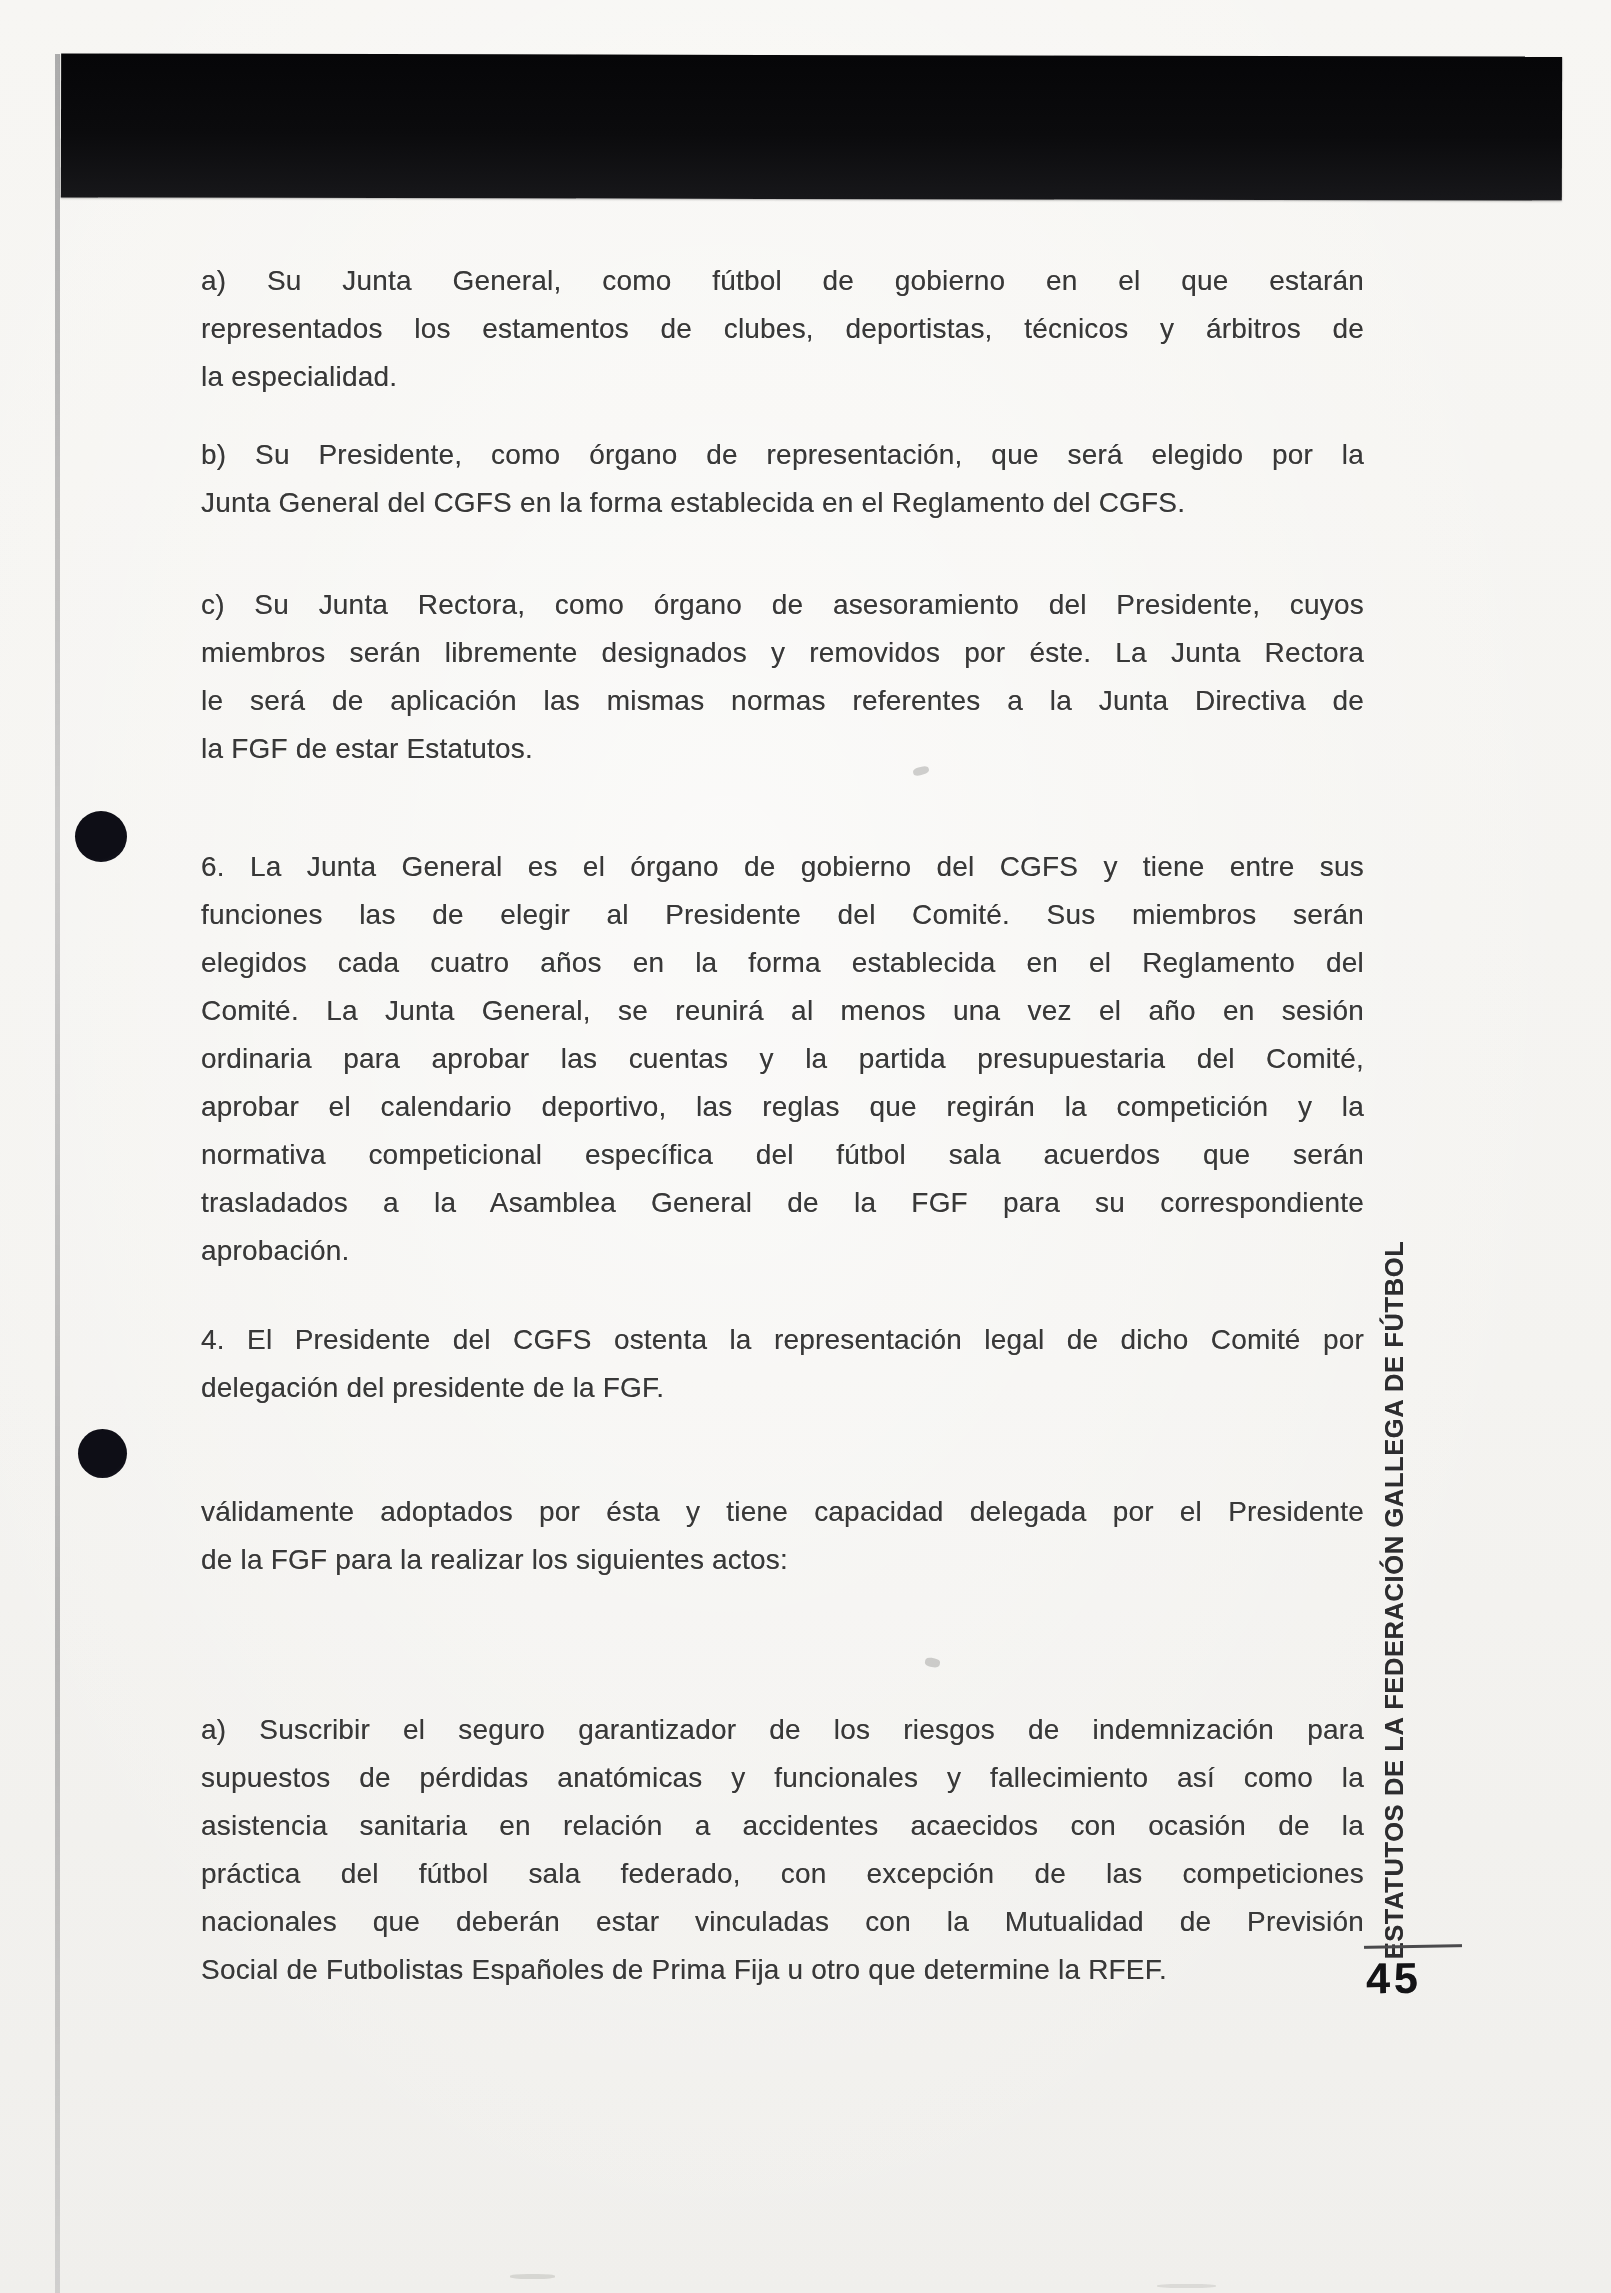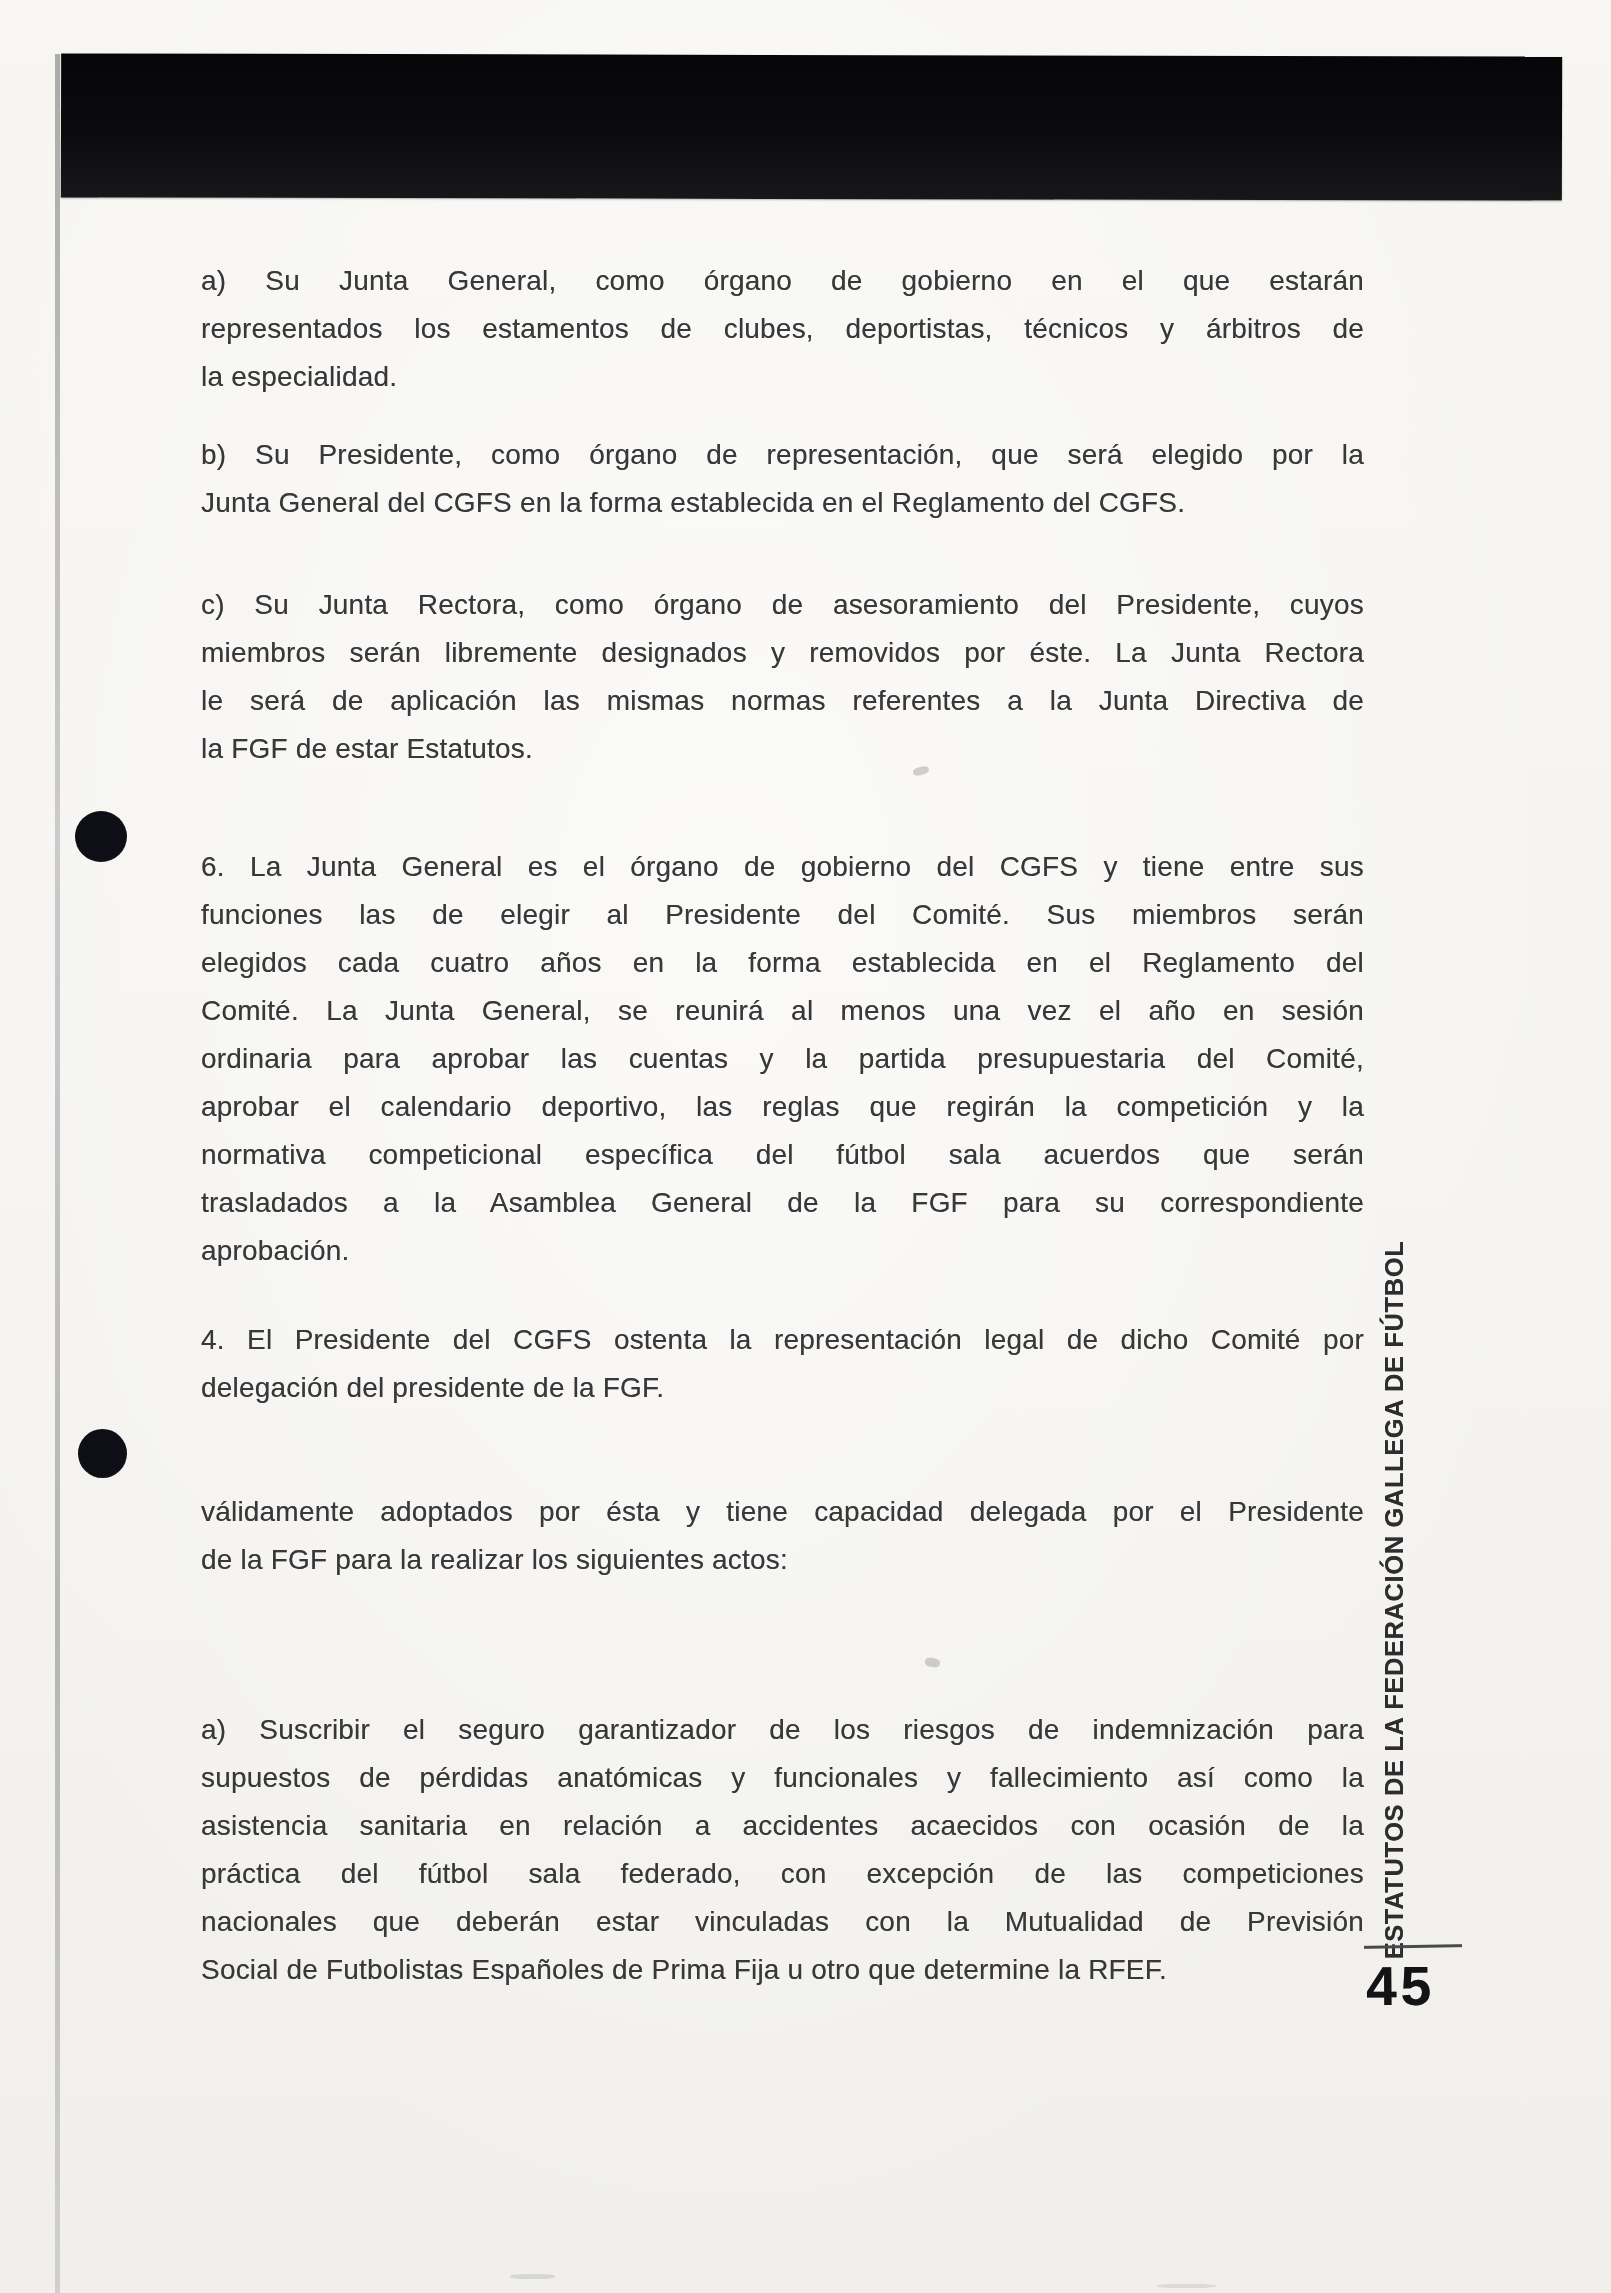"a) Su Junta General, como" div.ln { text: órgano -> fútbol }
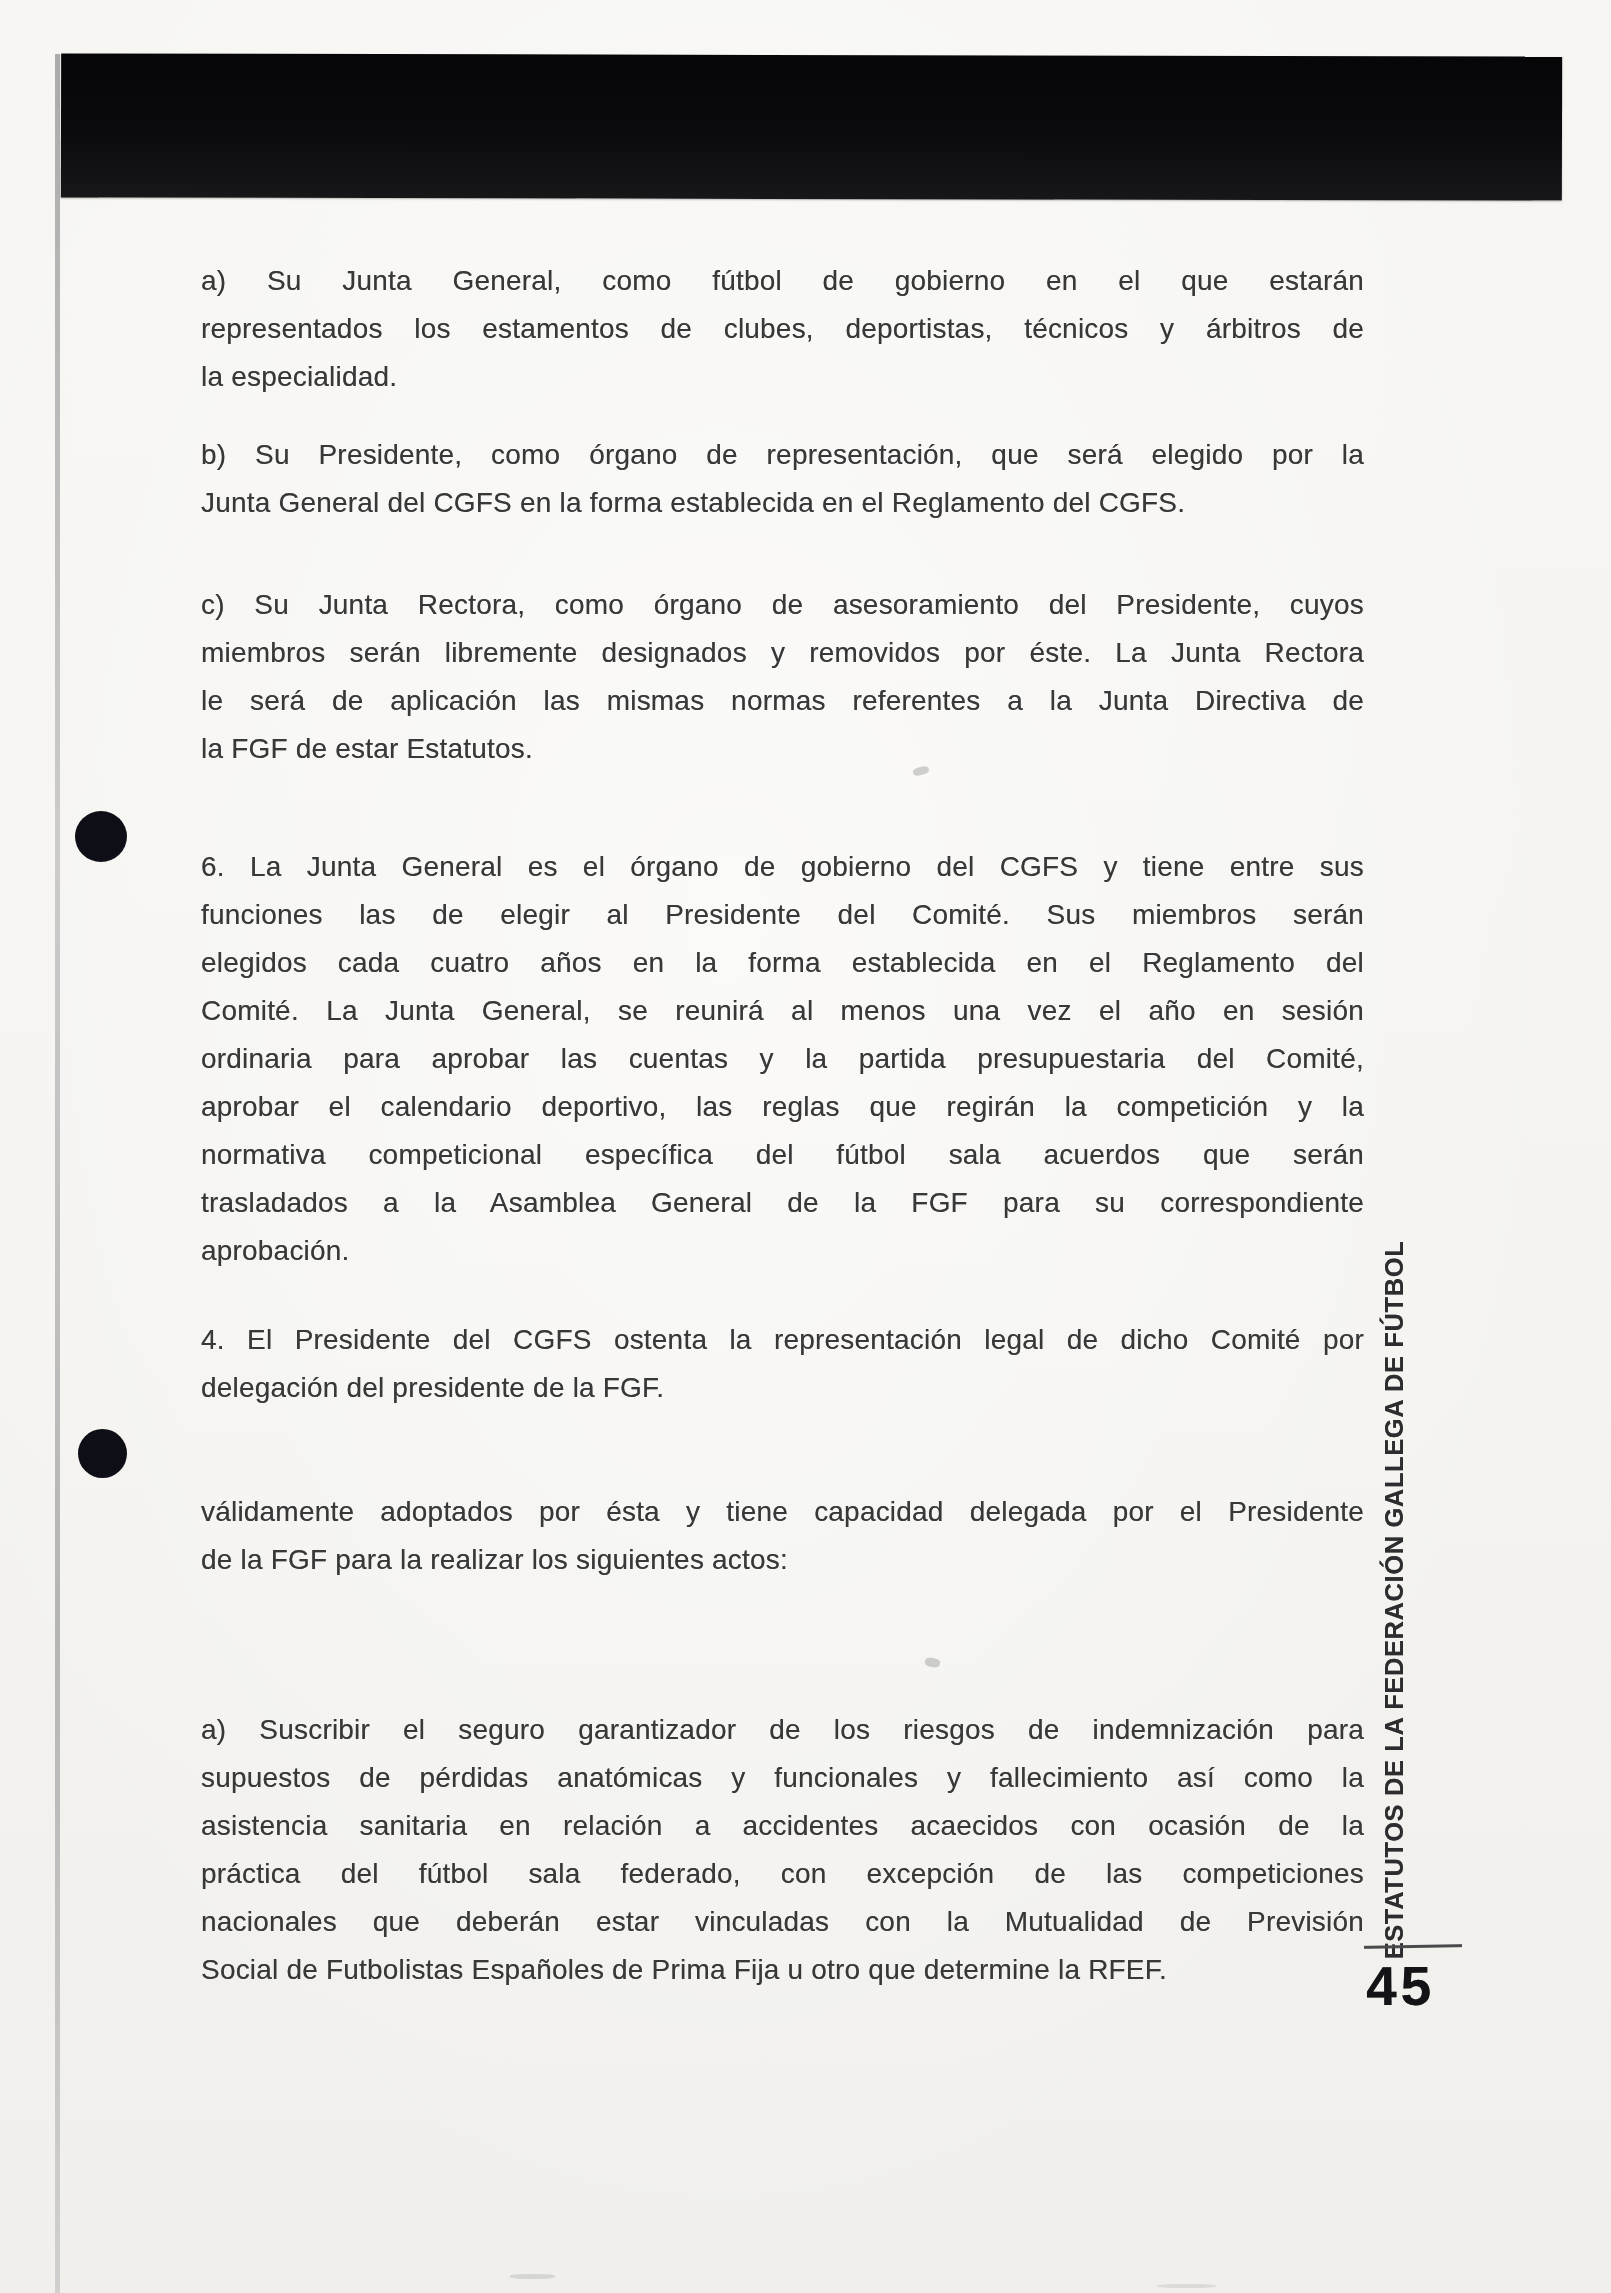"45" .pagenum { font-size: 55px -> 43px }
